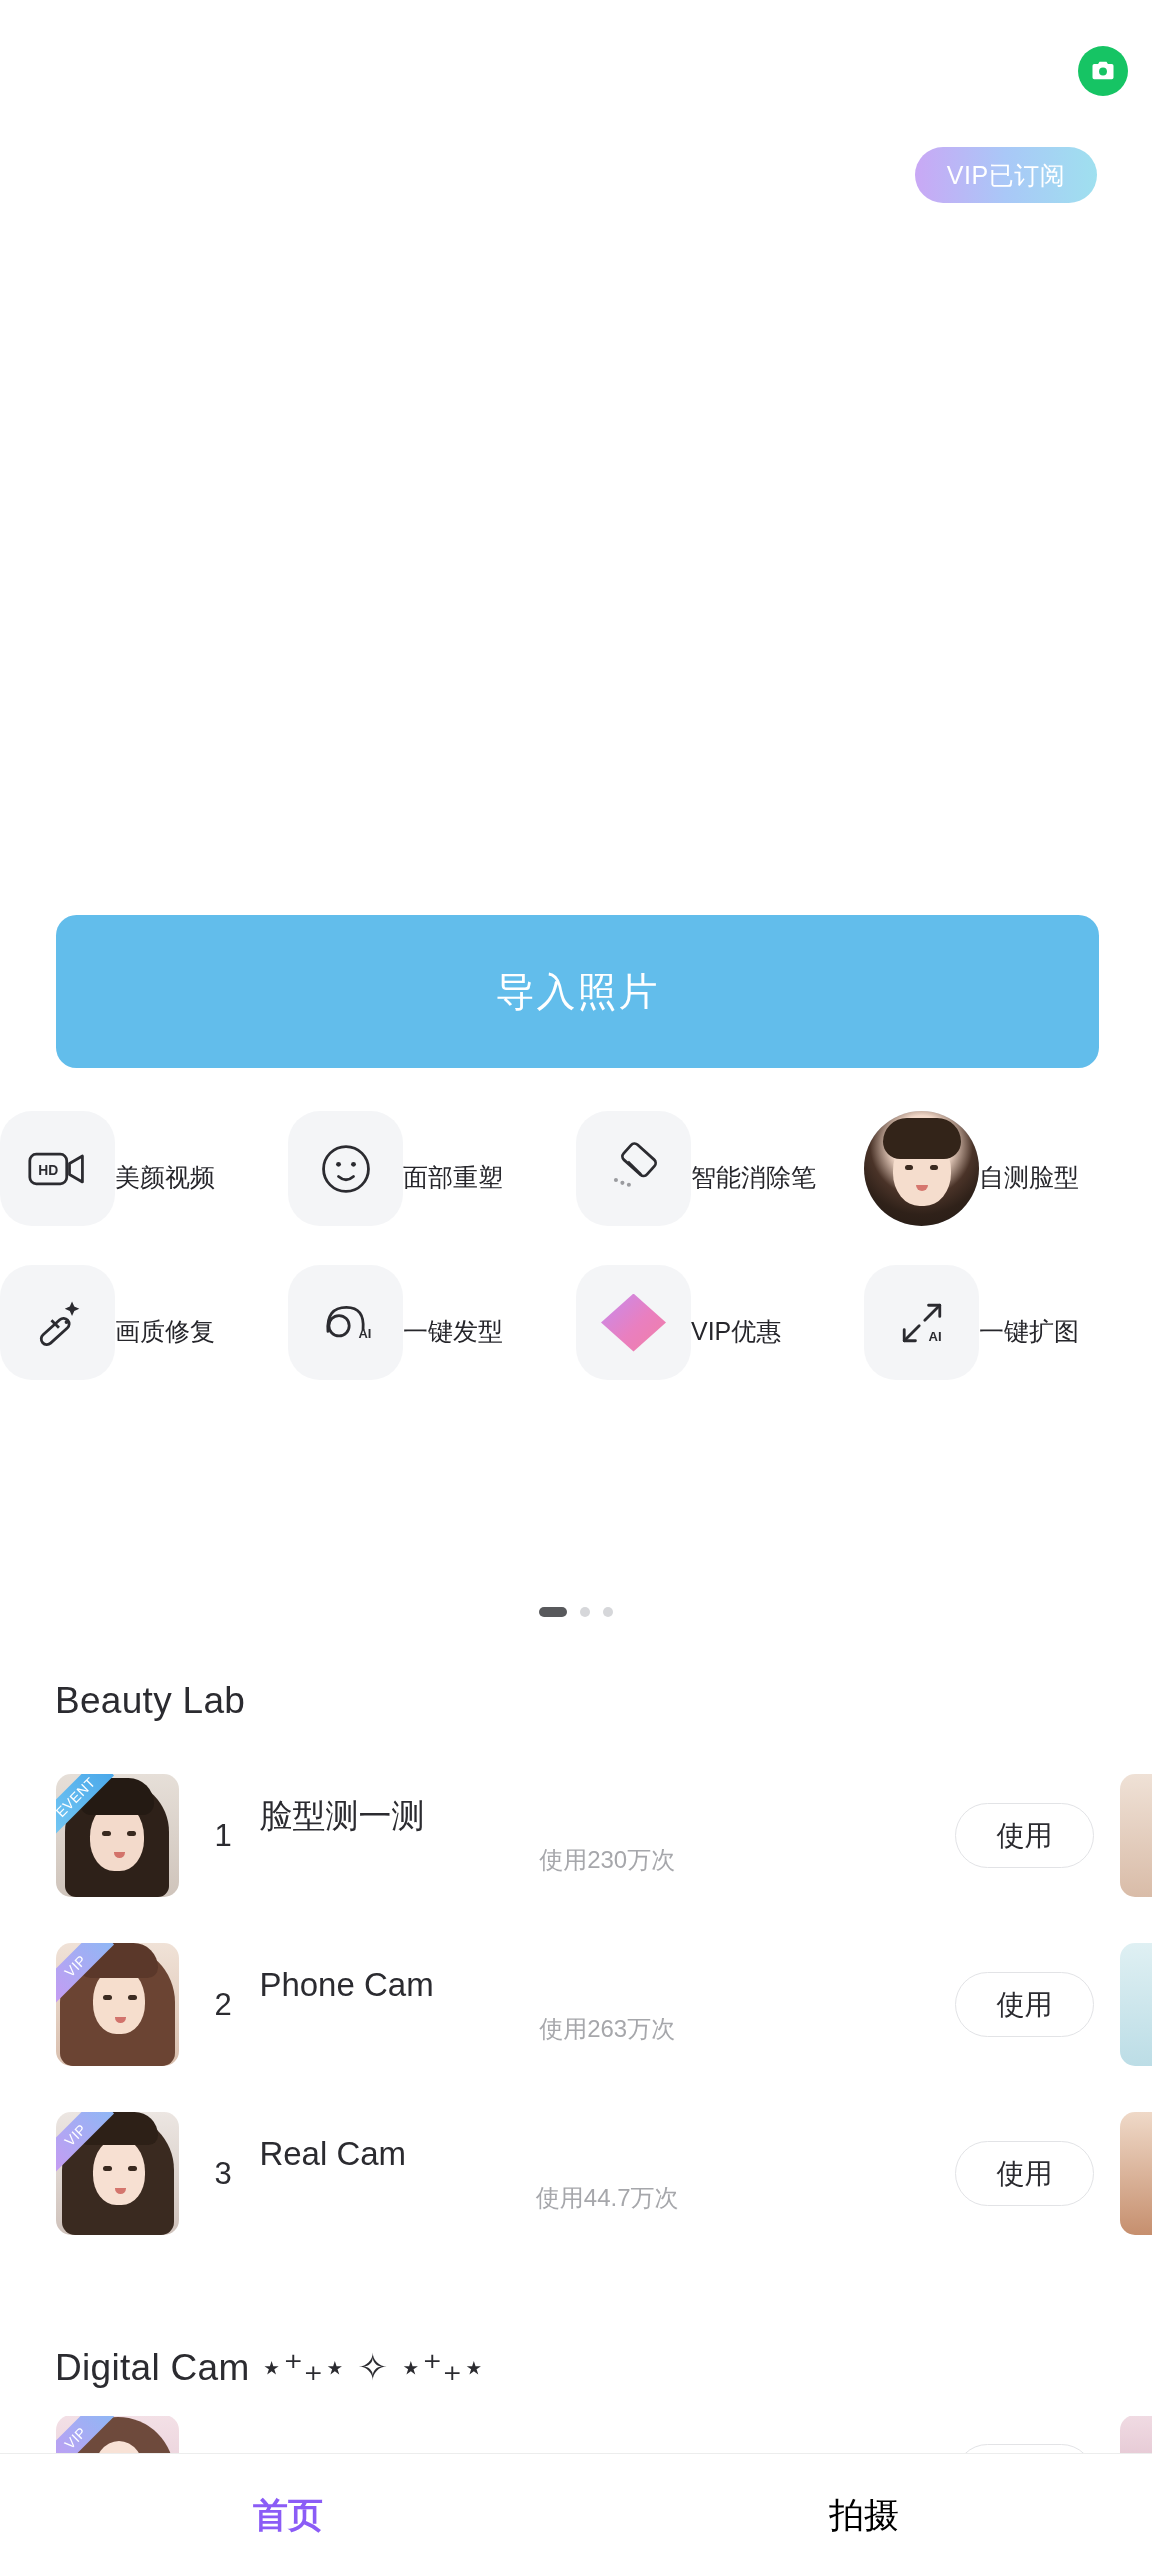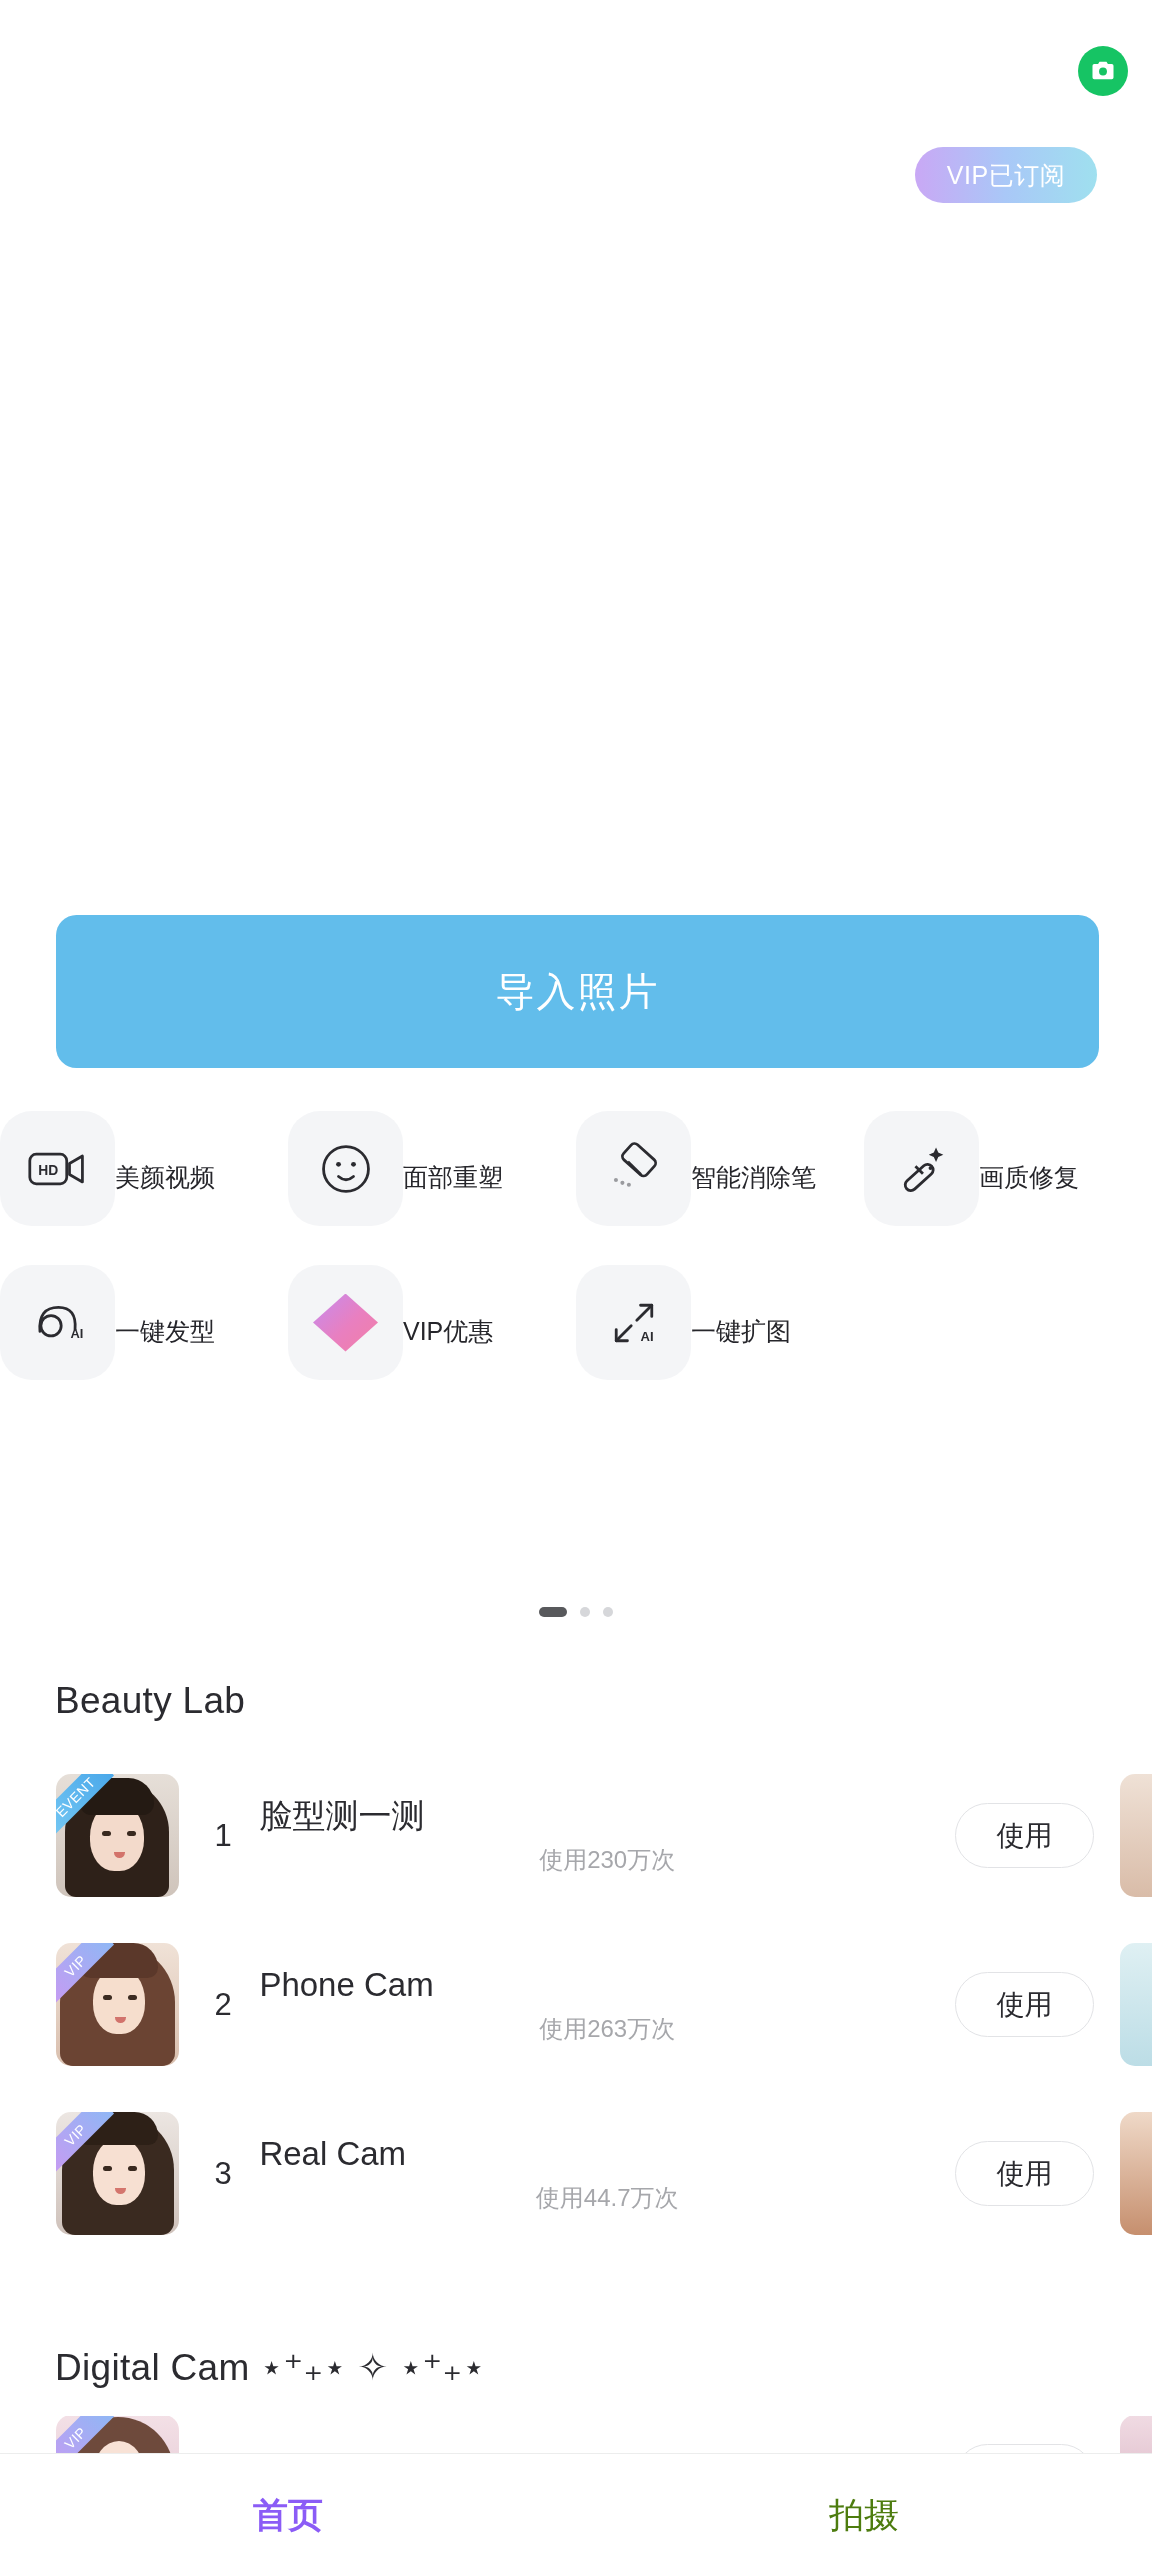"自测脸型" div.tool { html: none -> <div> <div> <div></div> <div></div> <div></div> <div></div> <div></div> <div></div> </div> <div>自测脸型</div> </div> }
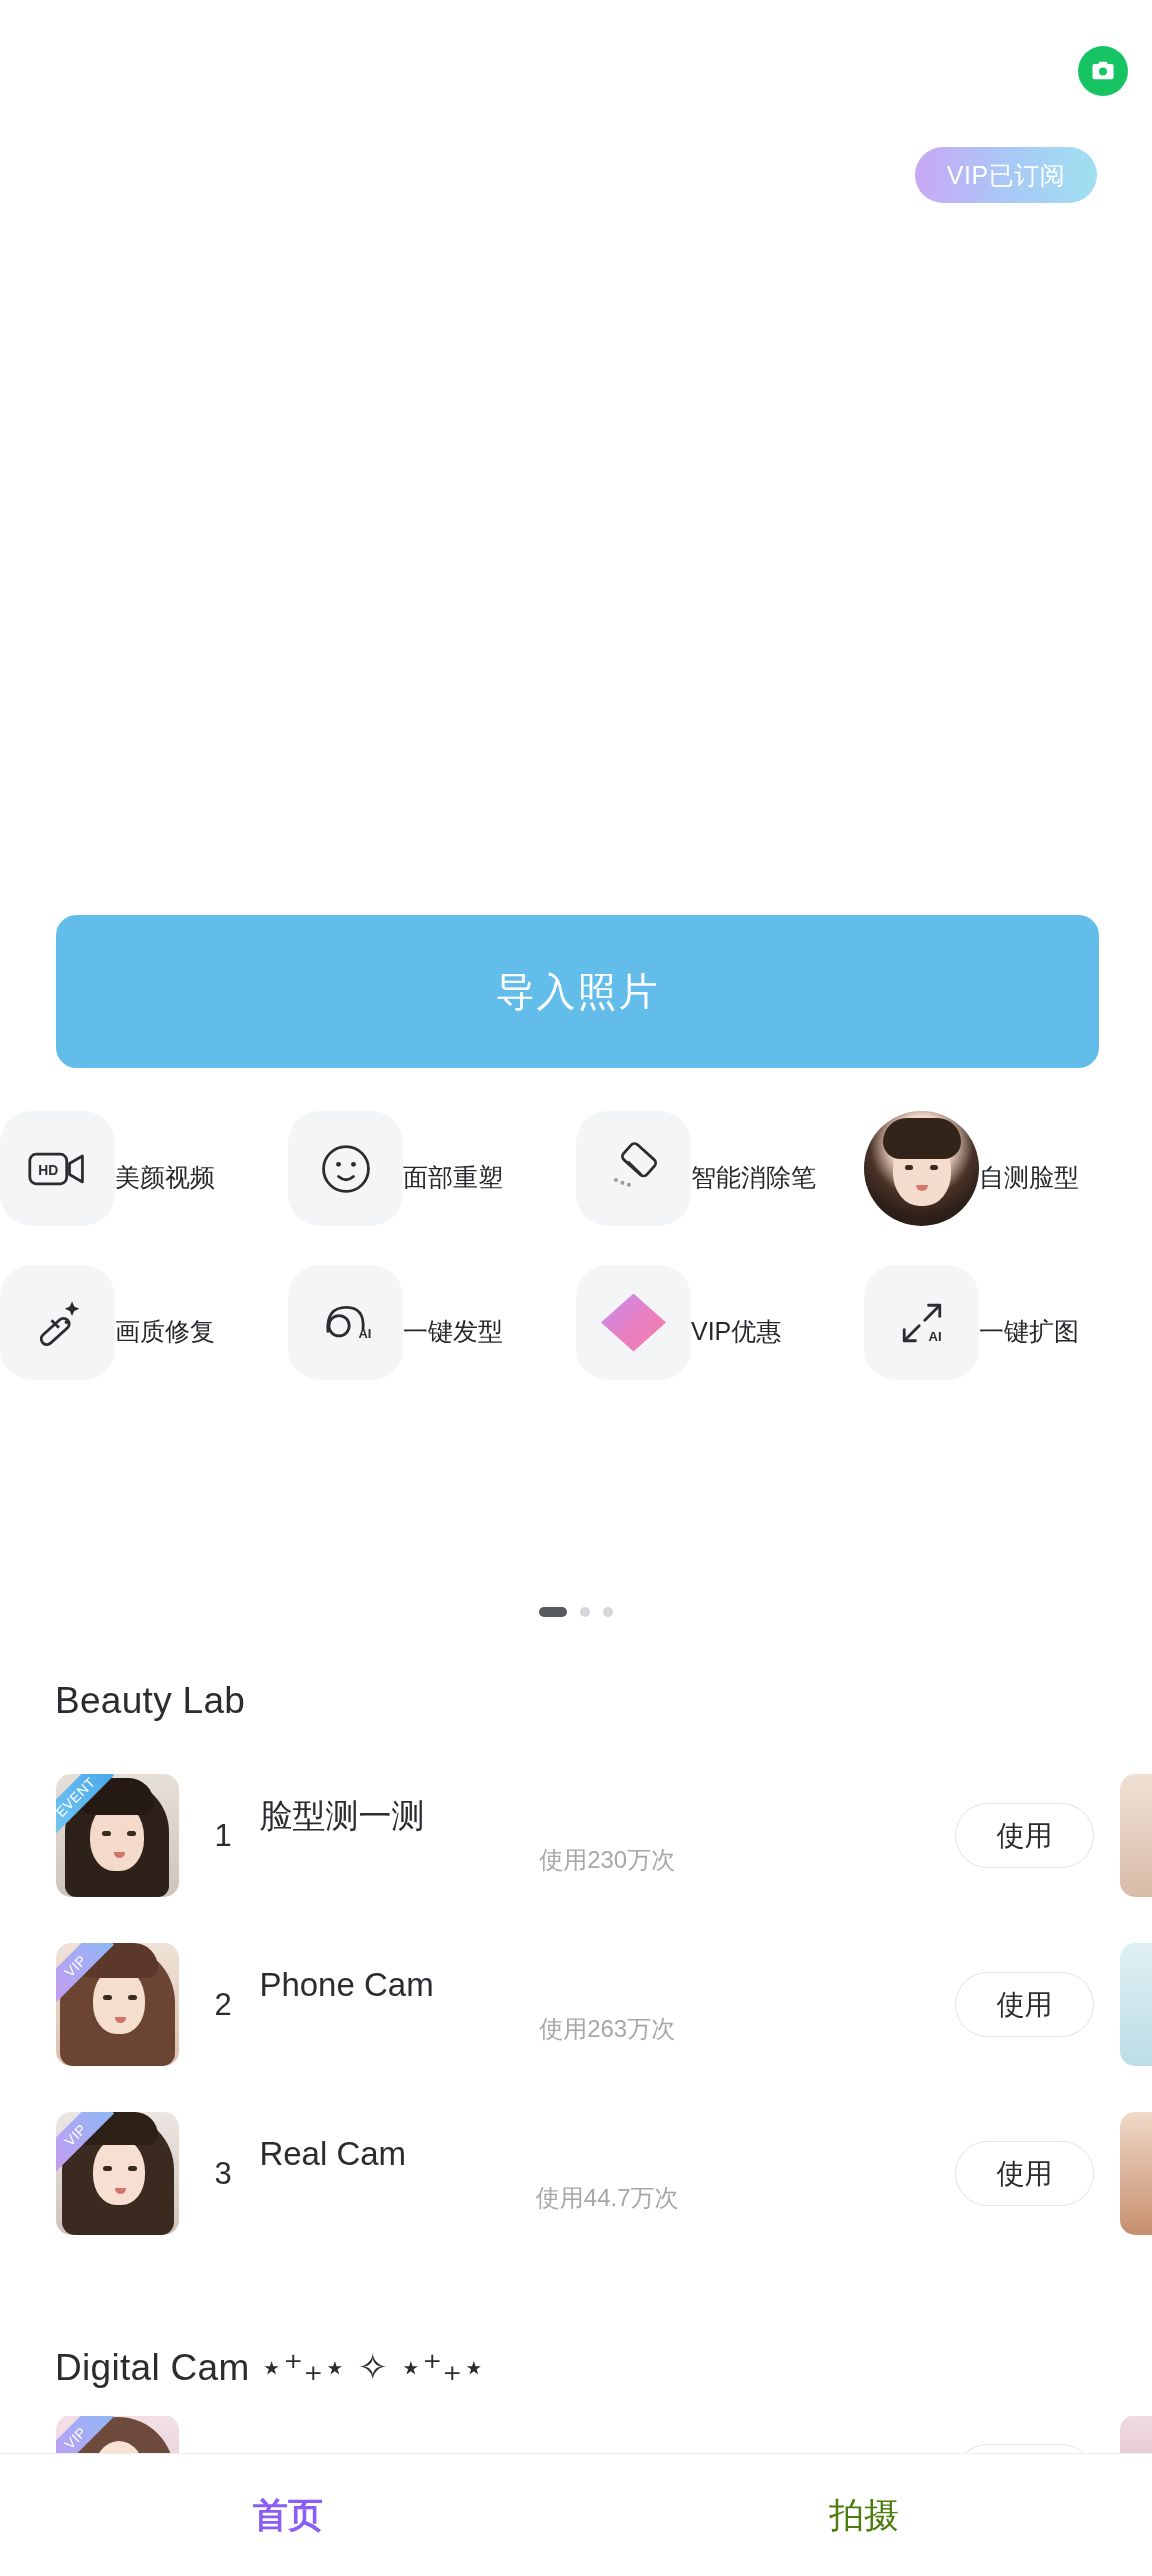"拍摄" .nav-item { color: #4d7c0f -> #000000 }
